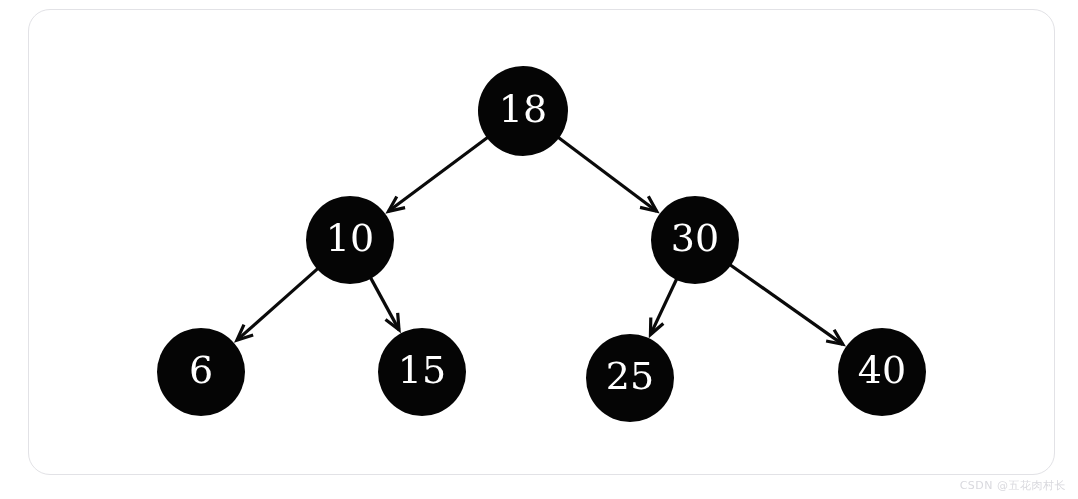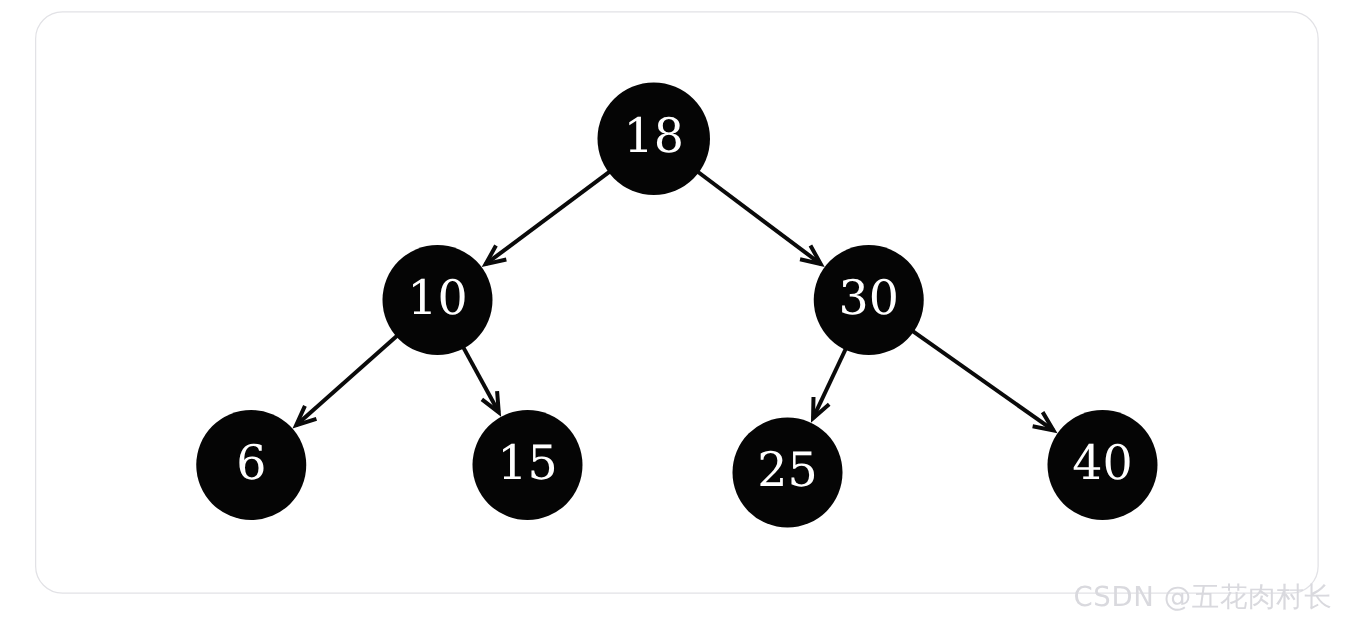"CSDN @五花肉村长" .watermark { font-size: 22px -> 11px }
